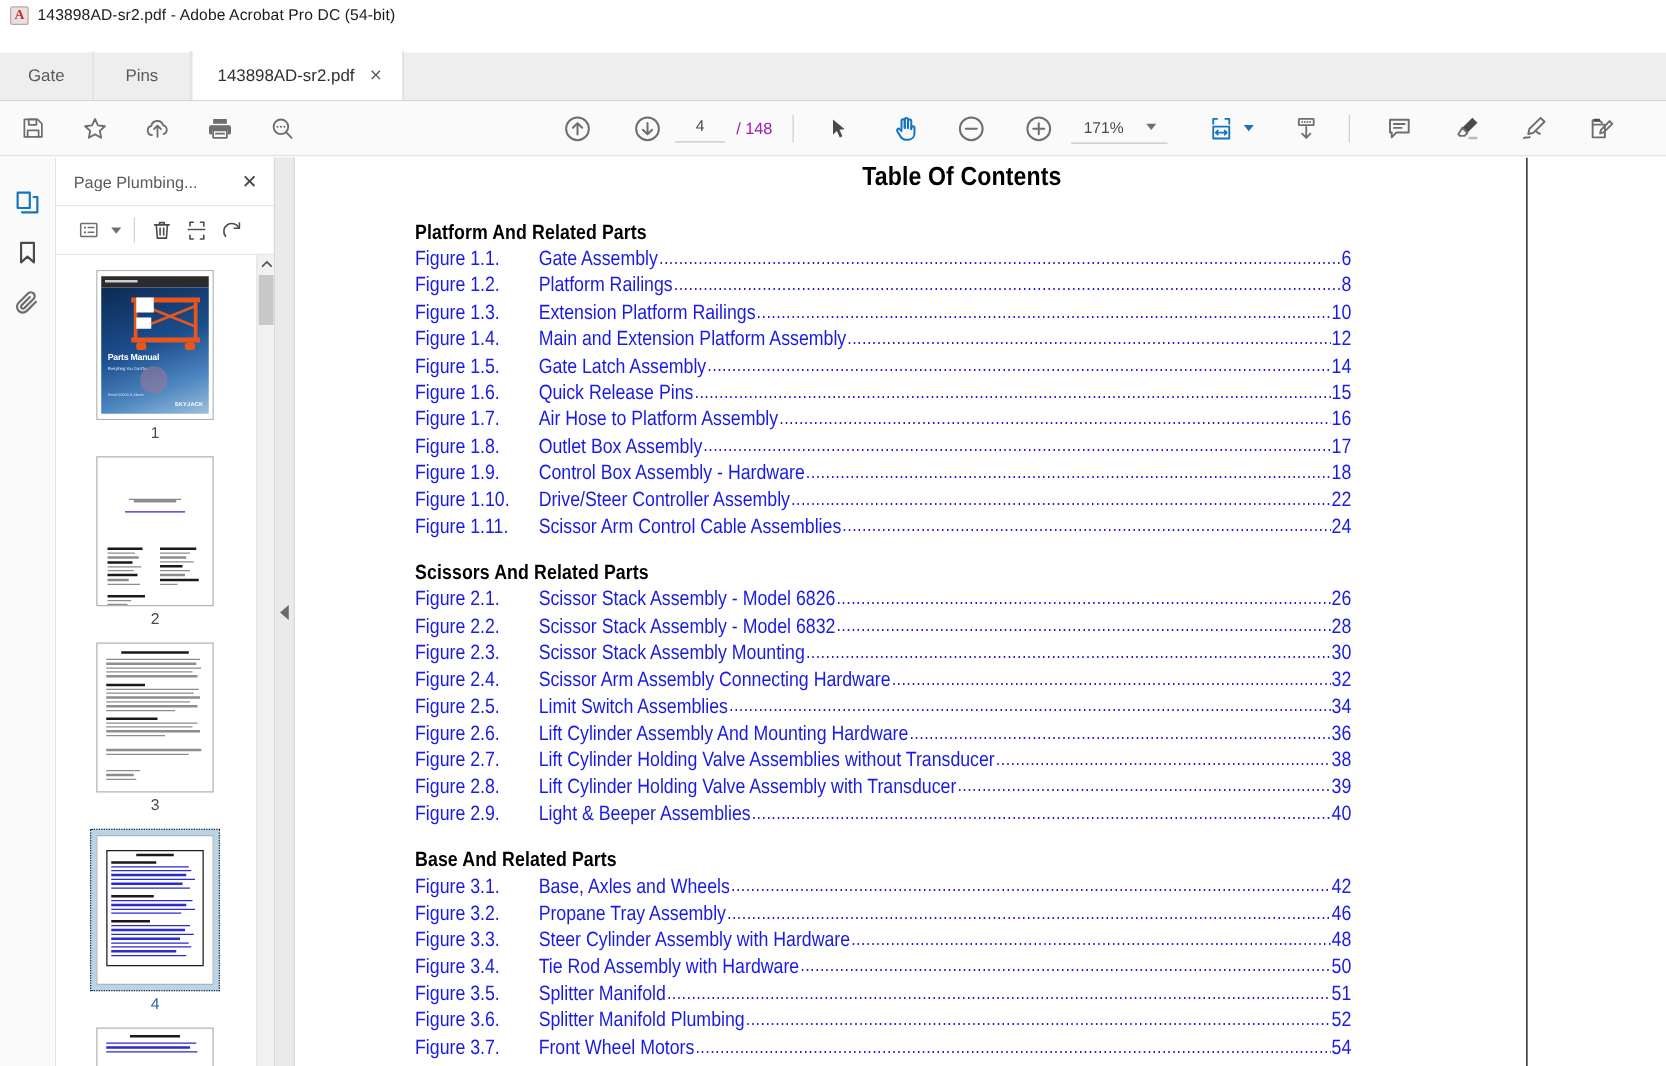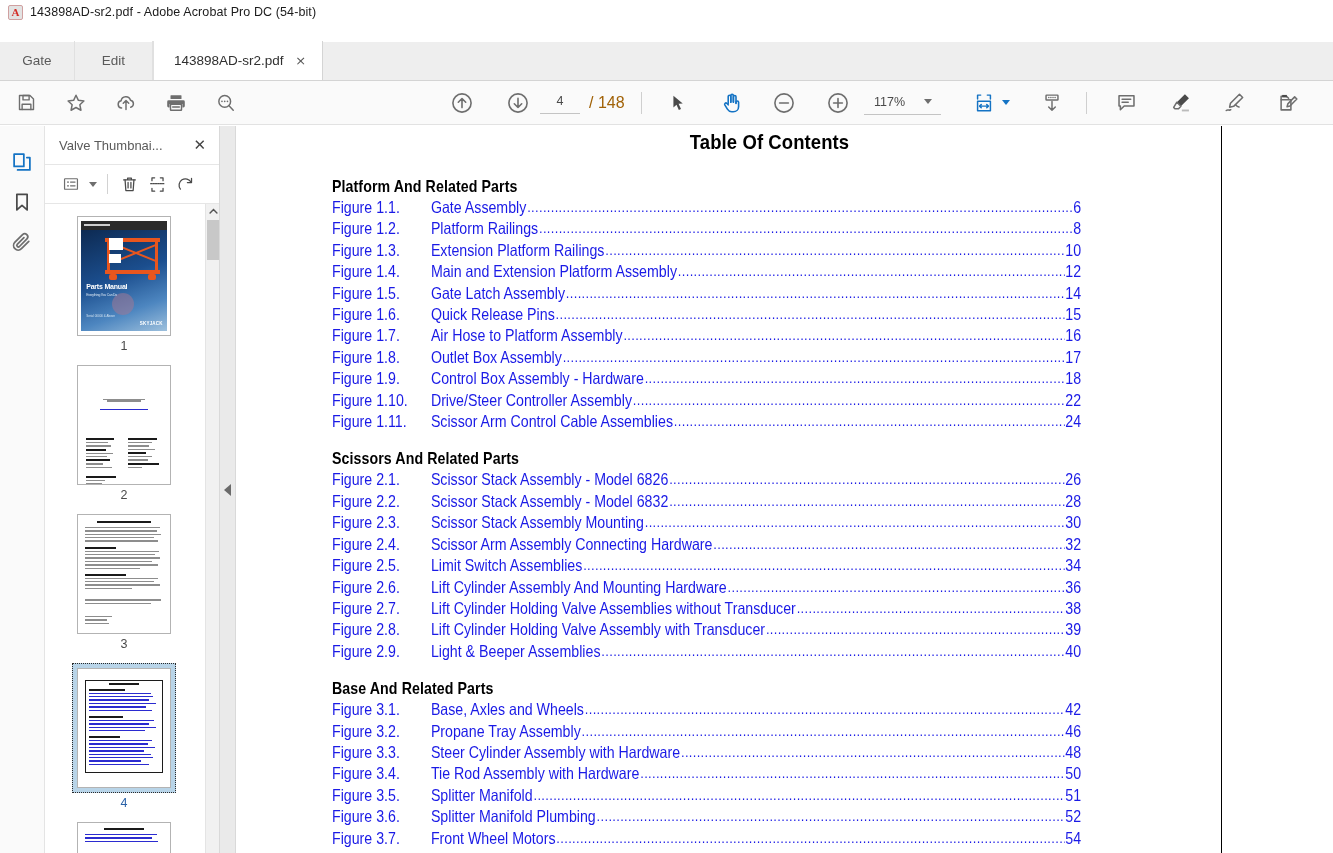"Edit" div.tab { text: Edit -> Pins }
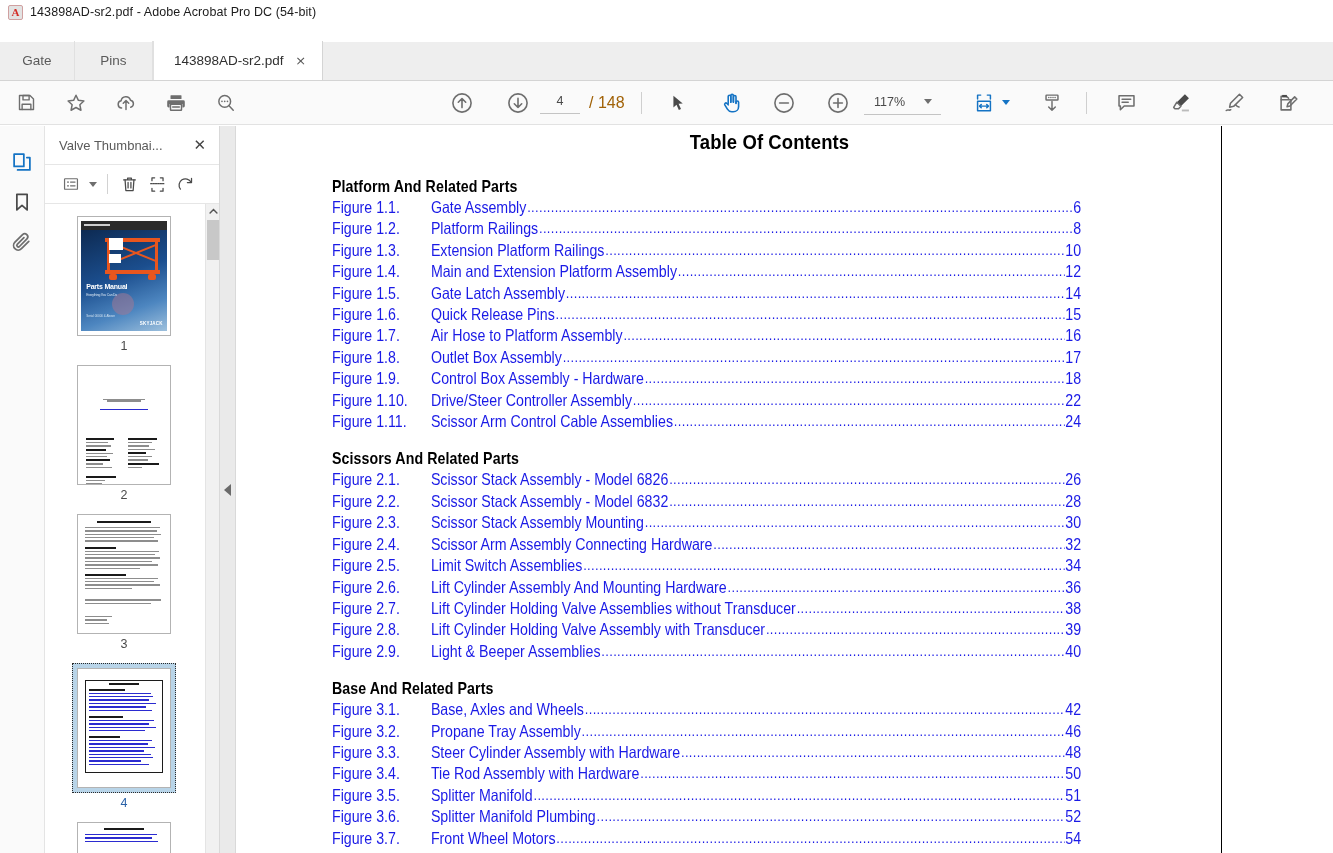"/ 148" .pagecount { color: #a16207 -> #a21caf; font-size: 16px -> 13px }
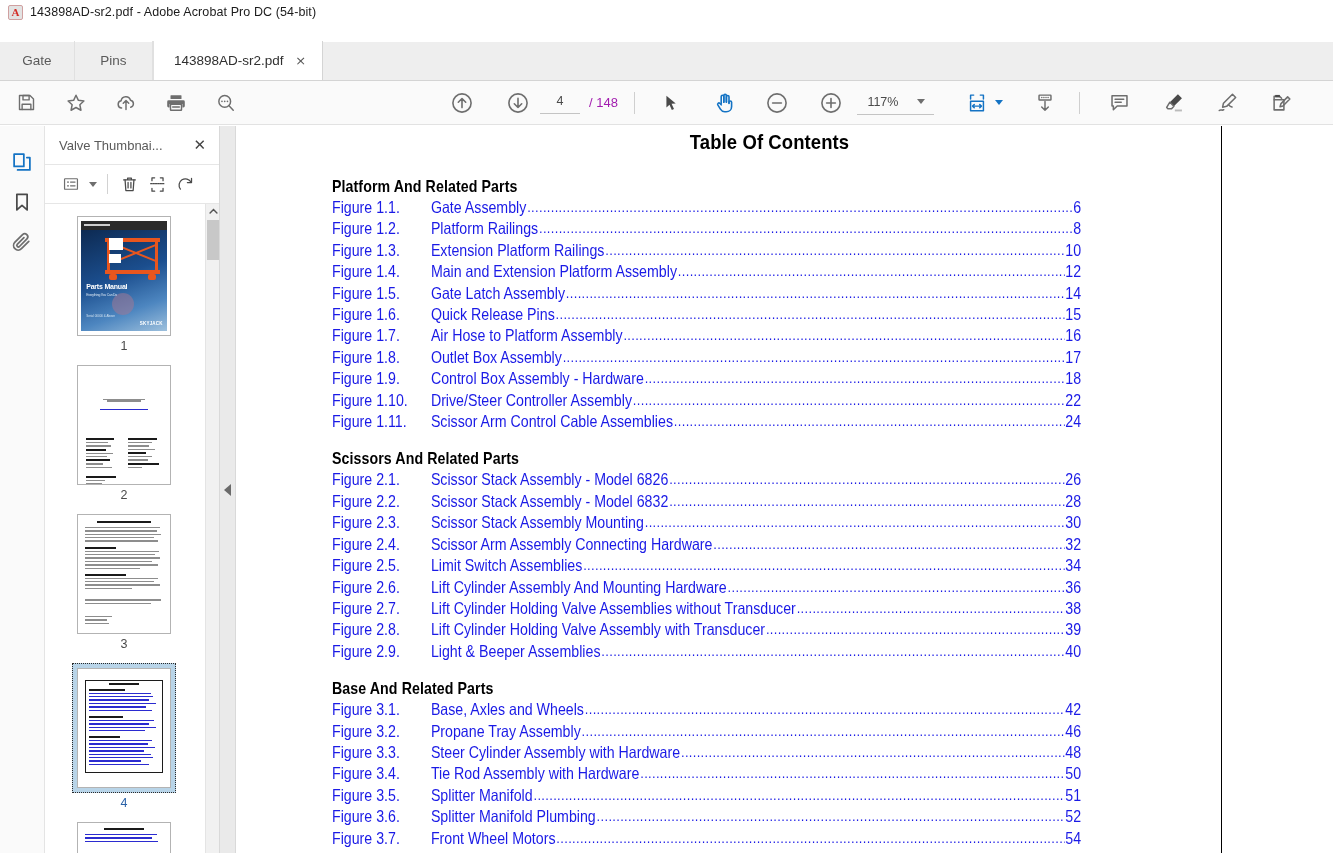"117%" span.zoom-val { text: 117% -> 171% }
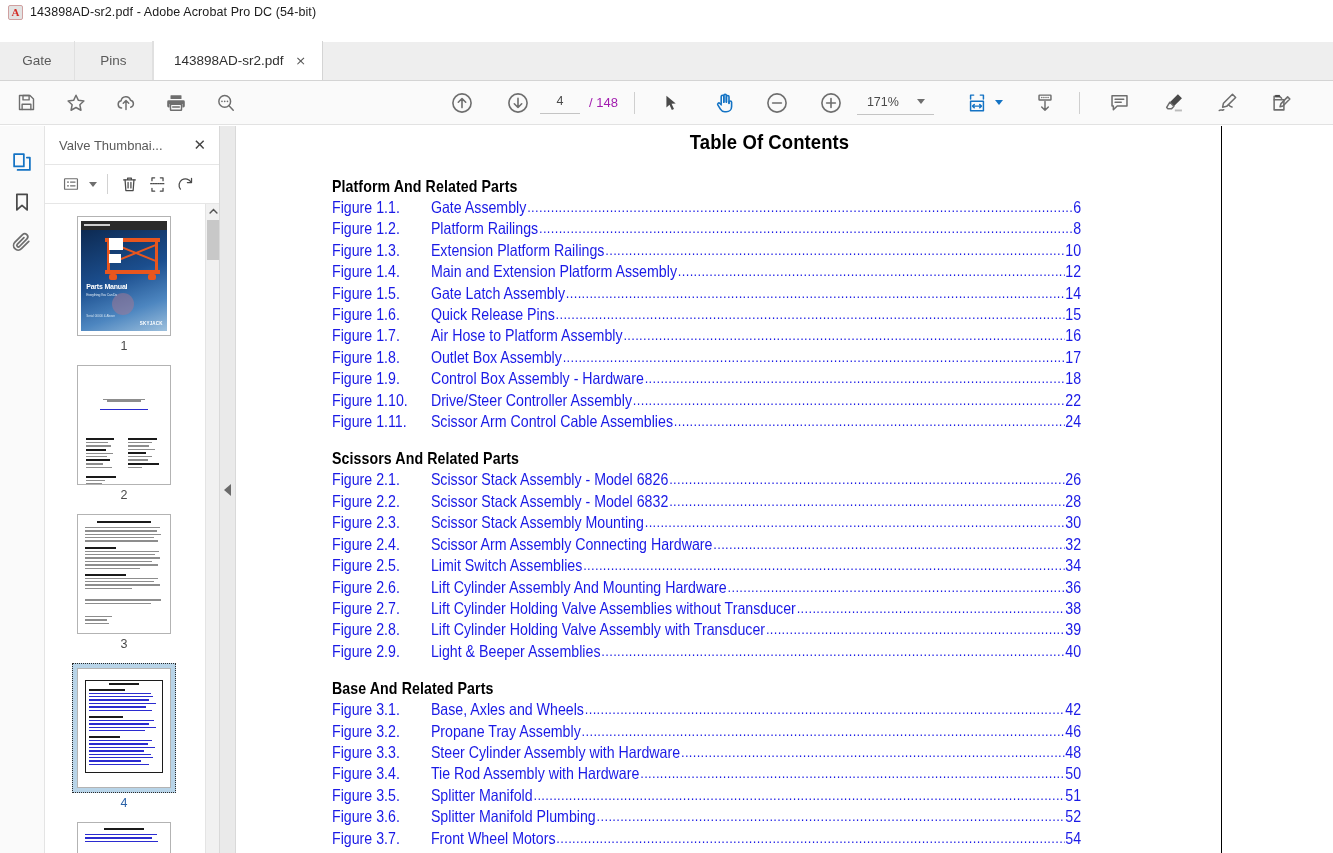"Valve Thumbnai..." div.thumb-title { text: Valve Thumbnai -> Page Plumbing }
